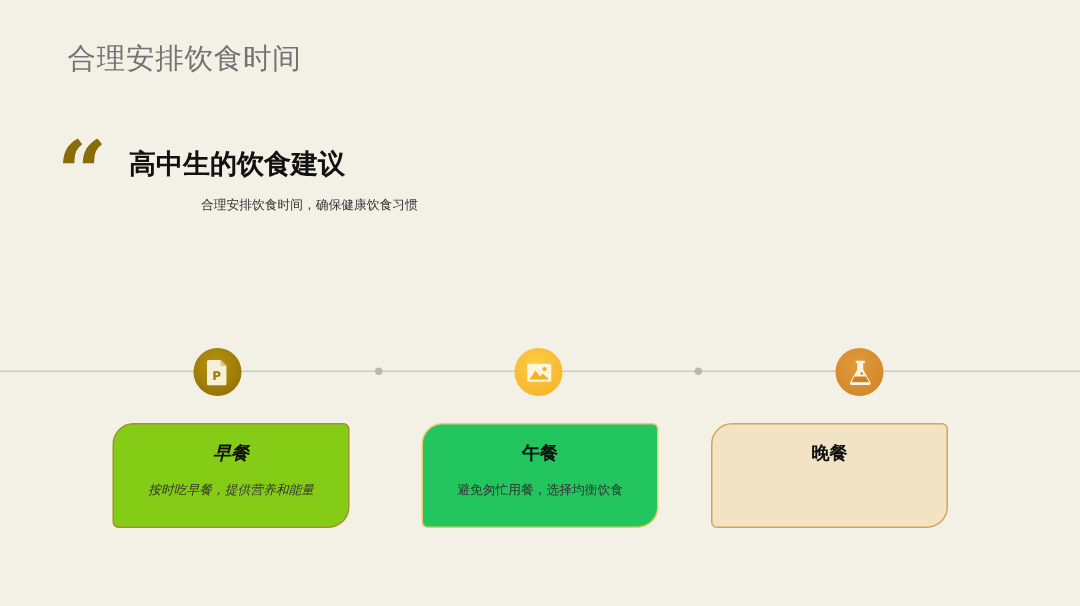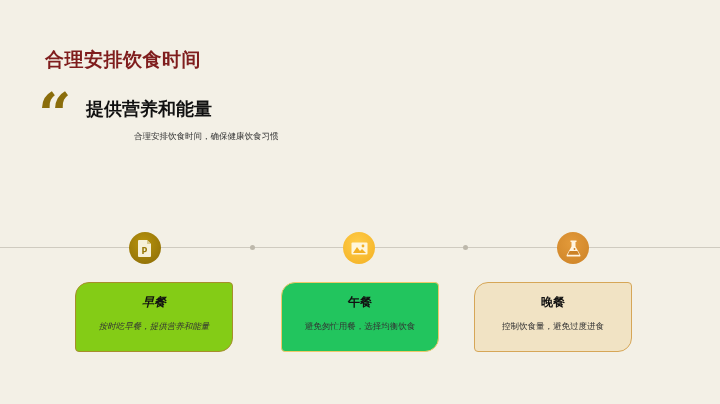"合理安排饮食时间" .page-title { color: #7f1d1d -> #737373; font-weight: bold -> normal; top: 47px -> 26px }
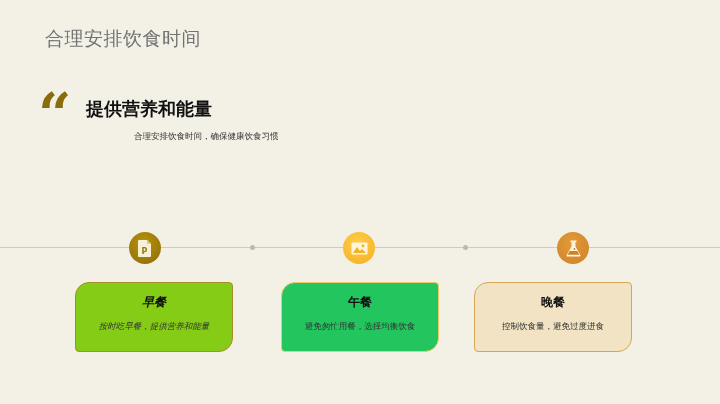"提供营养和能量" div.quote-title { text: 提供营养和能量 -> 高中生的饮食建议 }
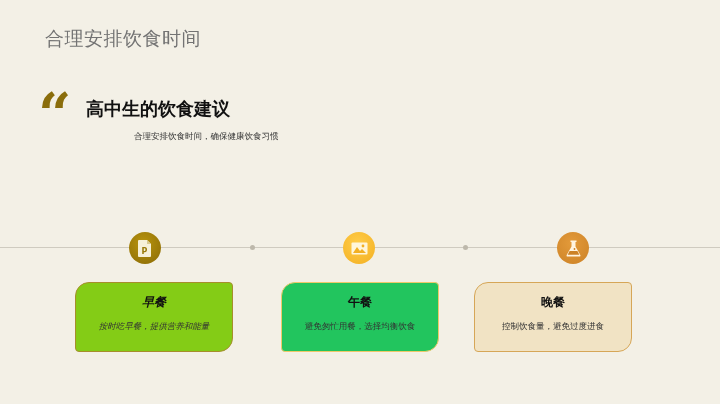"控制饮食量，避免过度进食" div.card-desc { html: <div>控制饮食量，避免过度进食</div> -> none }
